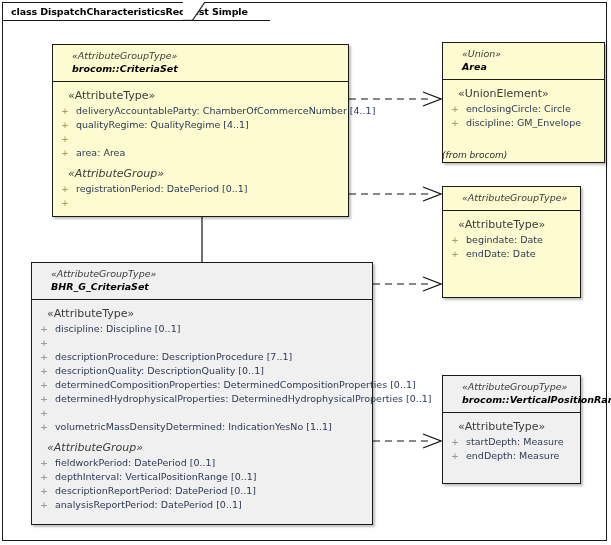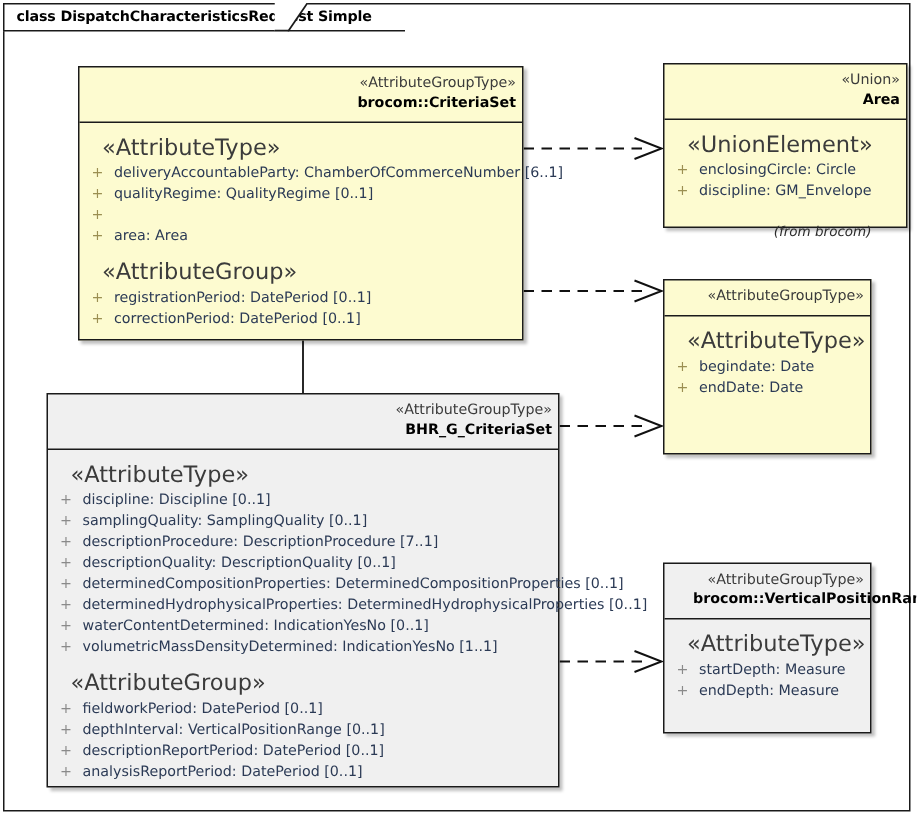"«AttributeGroupType»" .uml-header { font-style: none -> italic; text-align: right -> left }
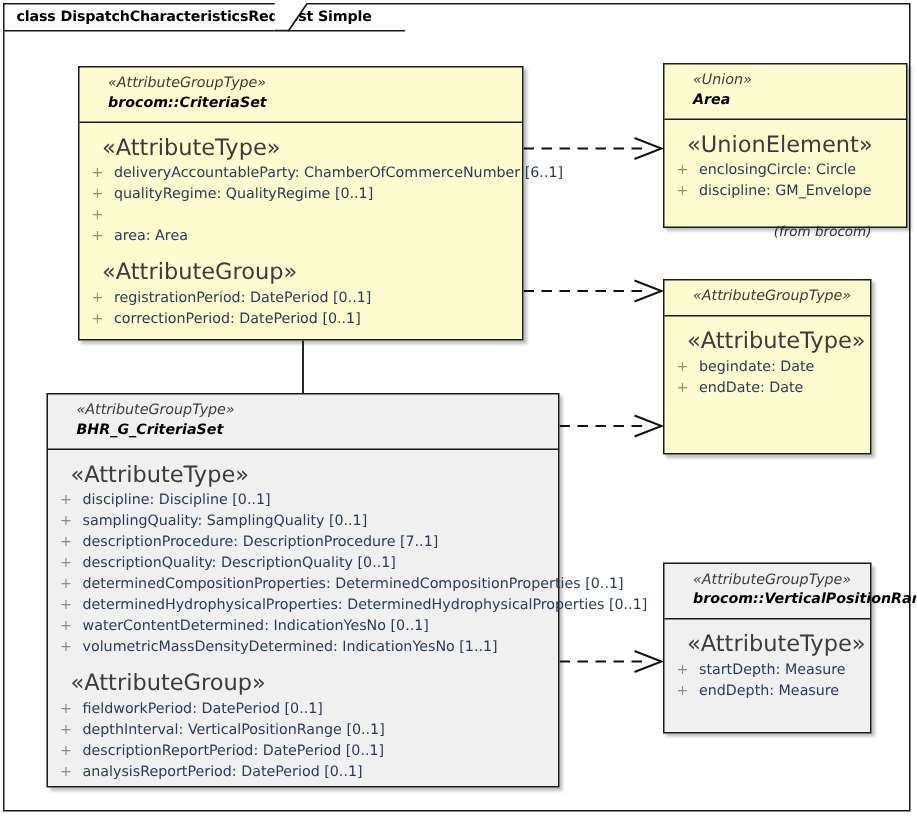"«AttributeType»" .compartment-title { font-size: 15px -> 11px }
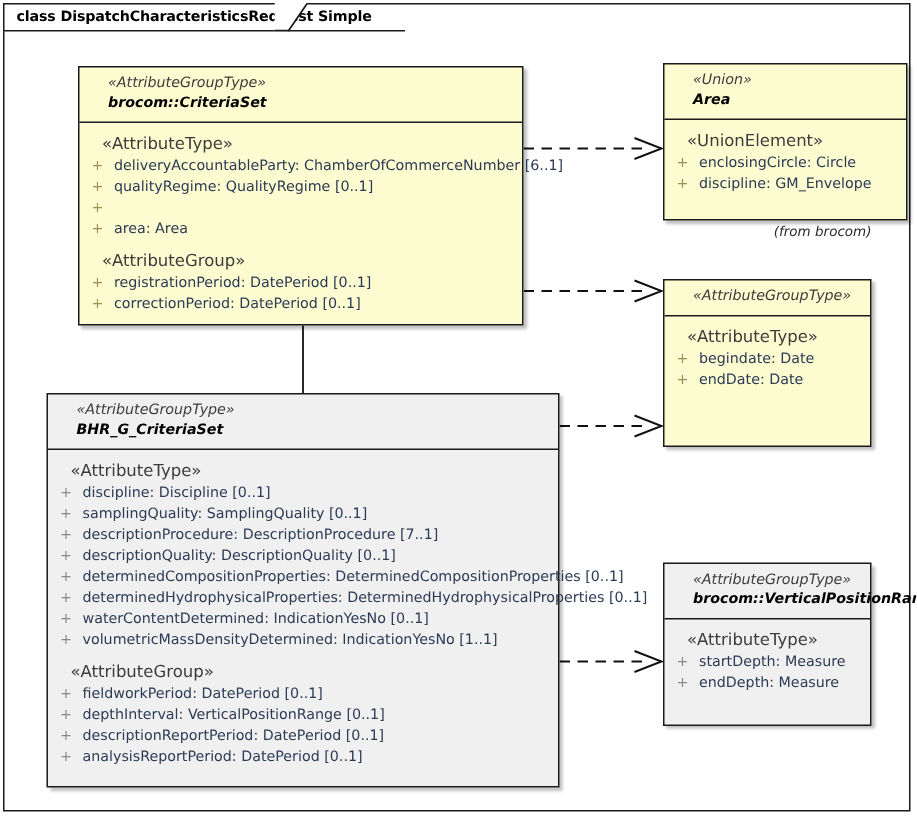"«UnionElement»" div.uml-body { padding-bottom: 16px -> 32px }
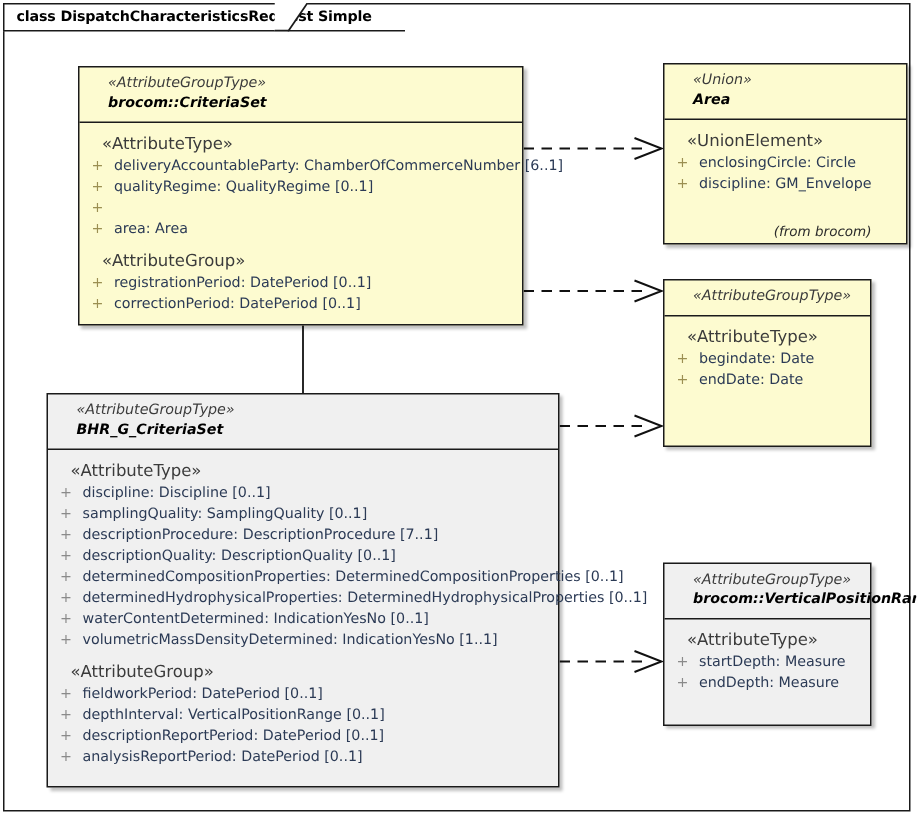"deliveryAccountableParty:" span.attr-text { text: 6..1 -> 4..1 }
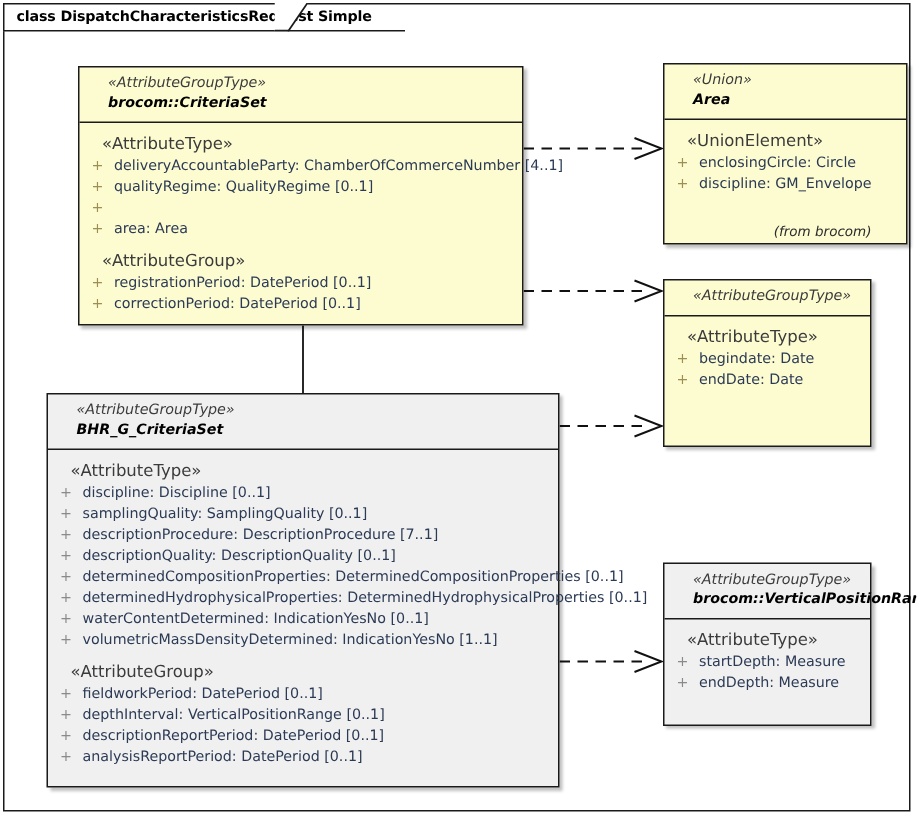"qualityRegime: QualityRegime [0..1]" span.attr-text { text: 0..1 -> 4..1 }
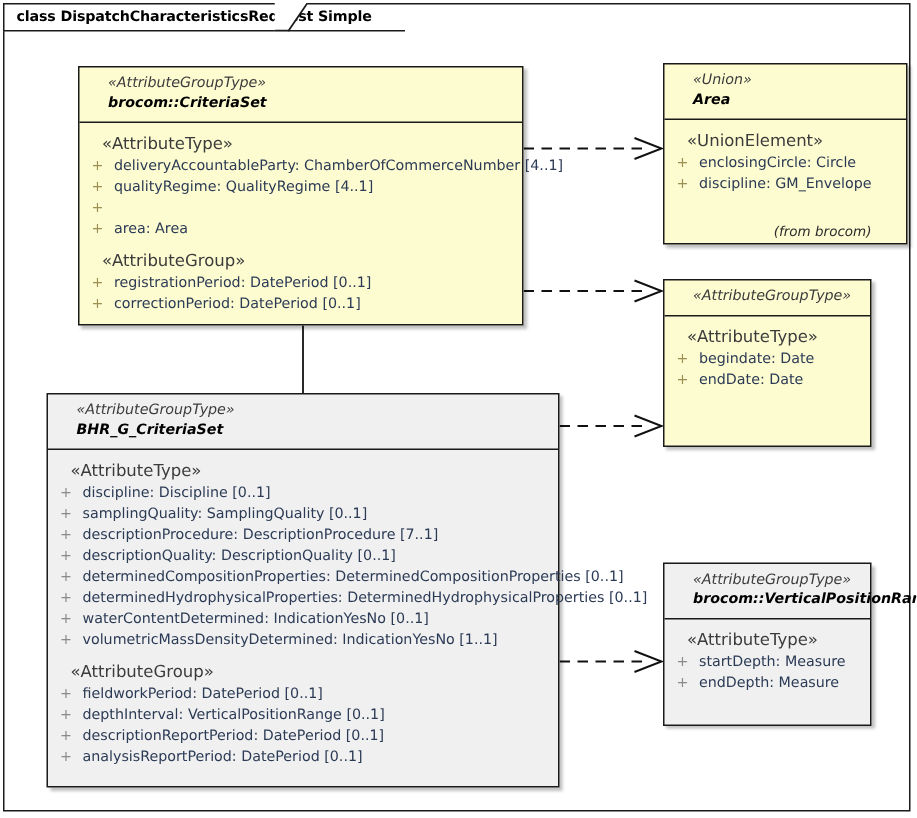"(from brocom)" .from-note { text-align: right -> left }
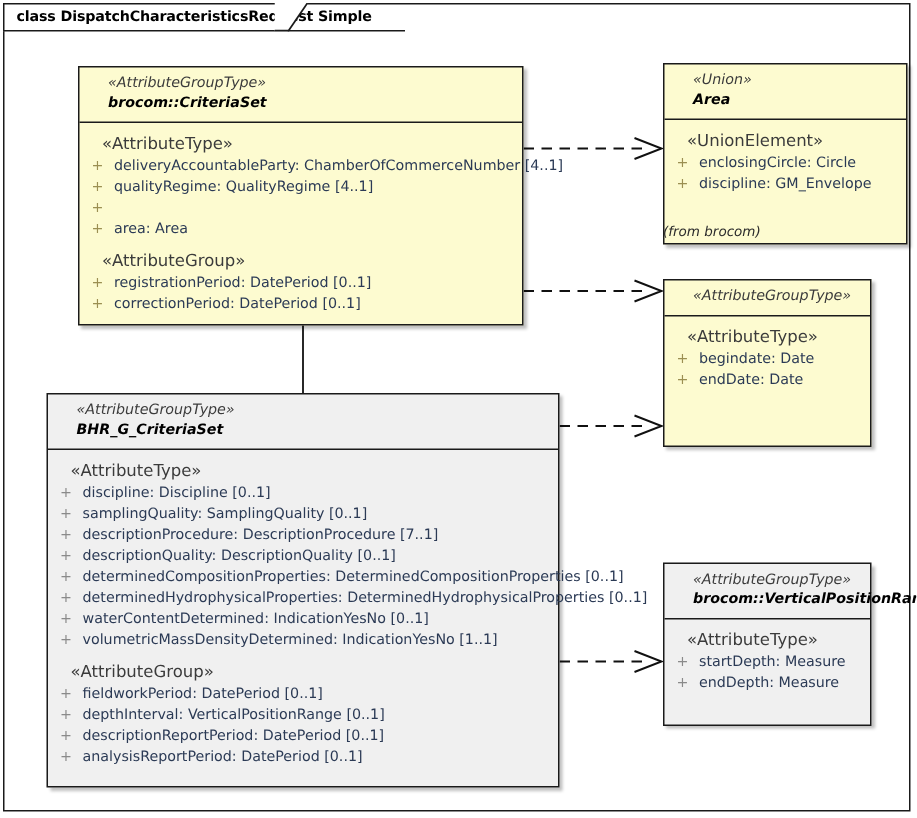"«AttributeGroup»" .compartment-title.spaced { font-style: none -> italic }
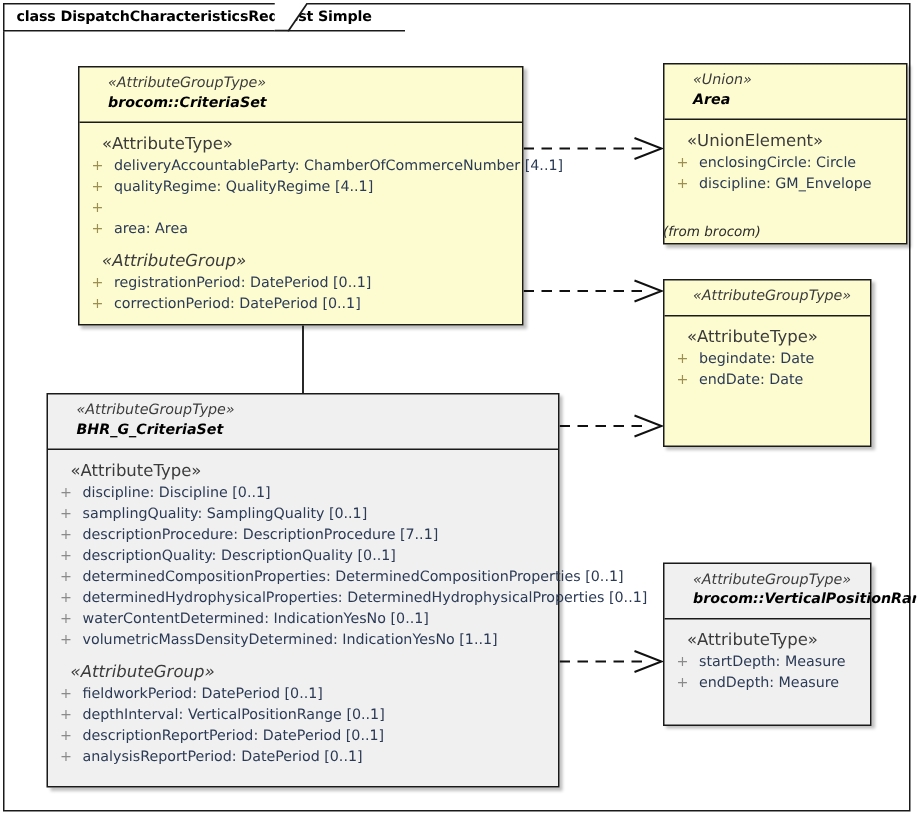"correctionPeriod: DatePeriod [0..1]" span.attr-text { html: <span>correctionPeriod: DatePeriod [0..1]</span> -> none }
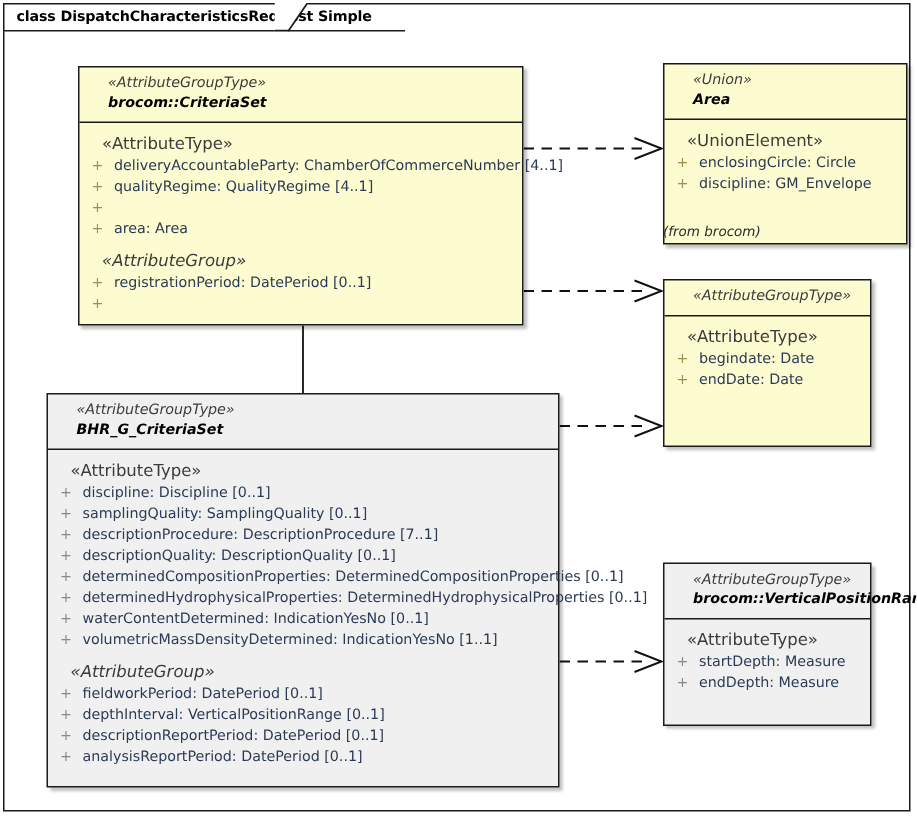"samplingQuality: SamplingQuality [0..1]" span.attr-text { html: <span>samplingQuality: SamplingQuality [0..1]</span> -> none }
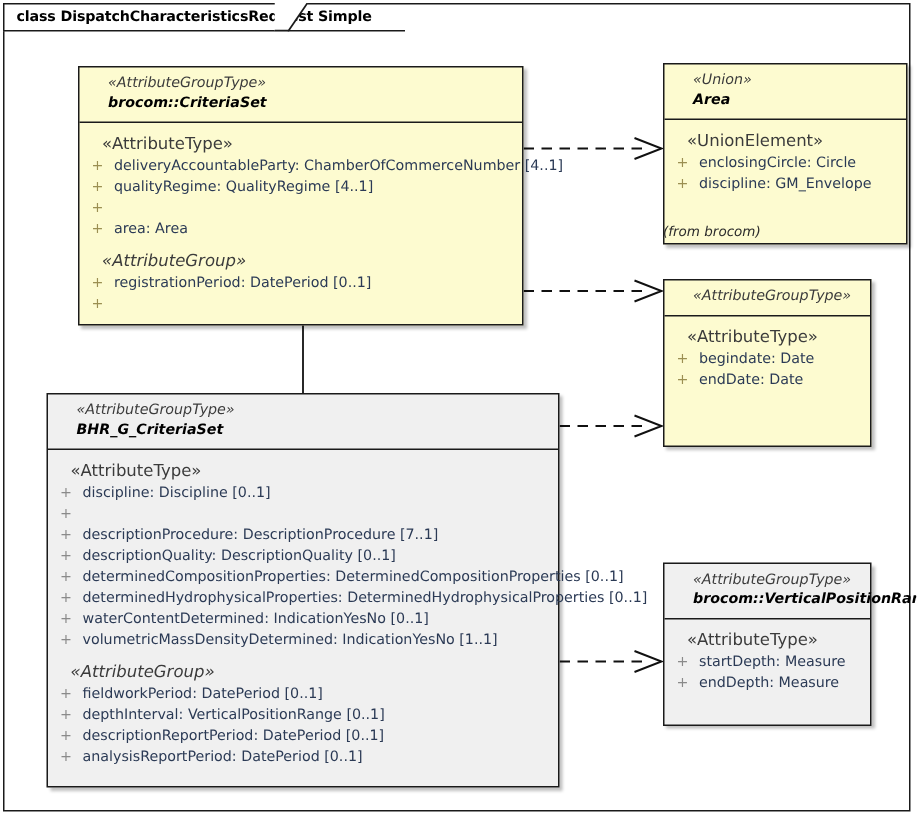"waterContentDetermined: IndicationYesNo" span.attr-text { html: <span>waterContentDetermined: IndicationYesNo [0..1]</span> -> none }
